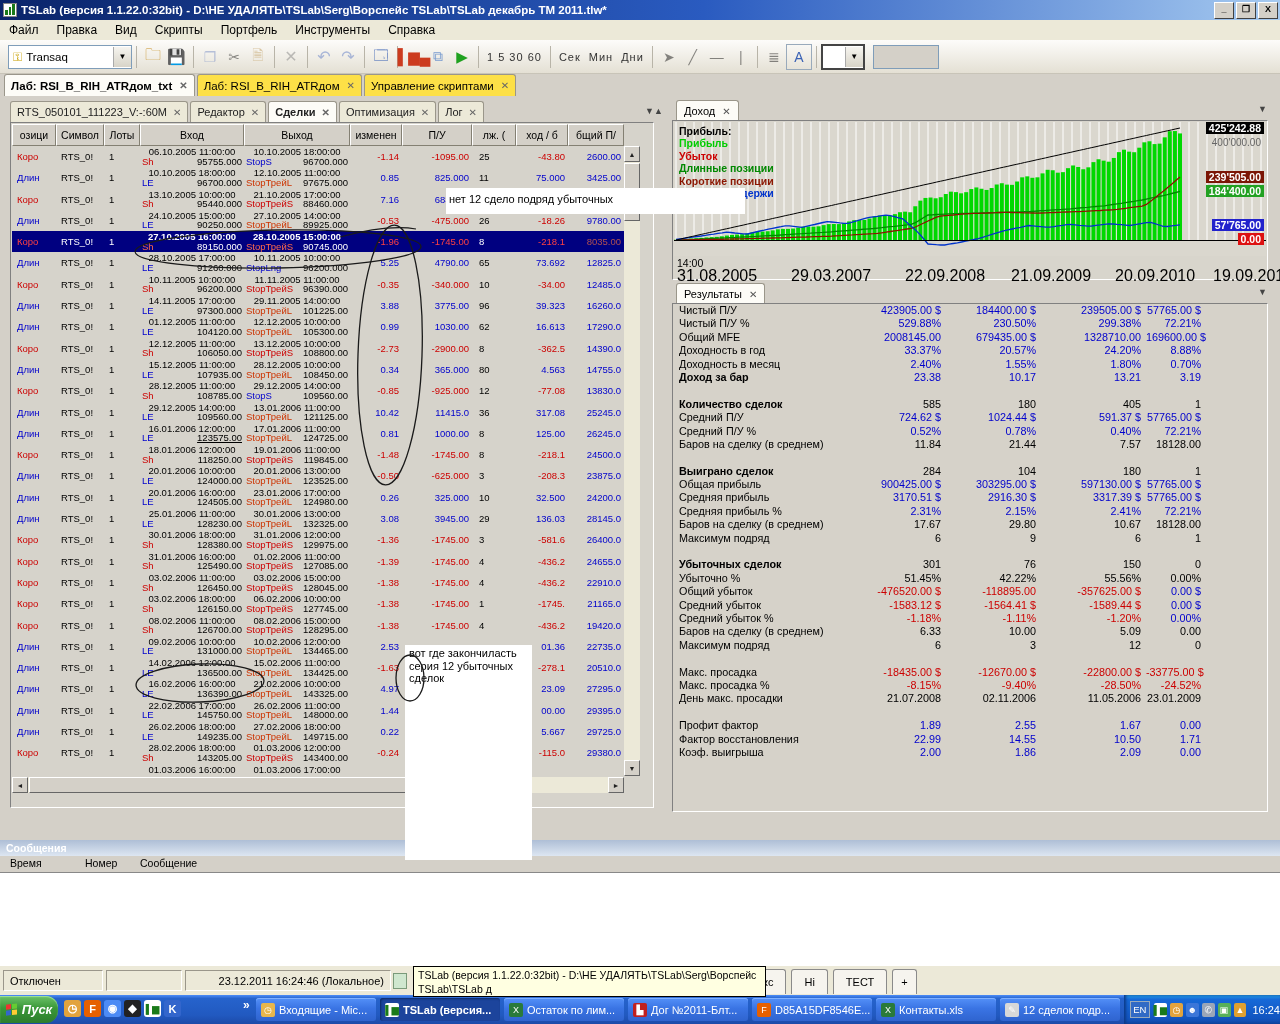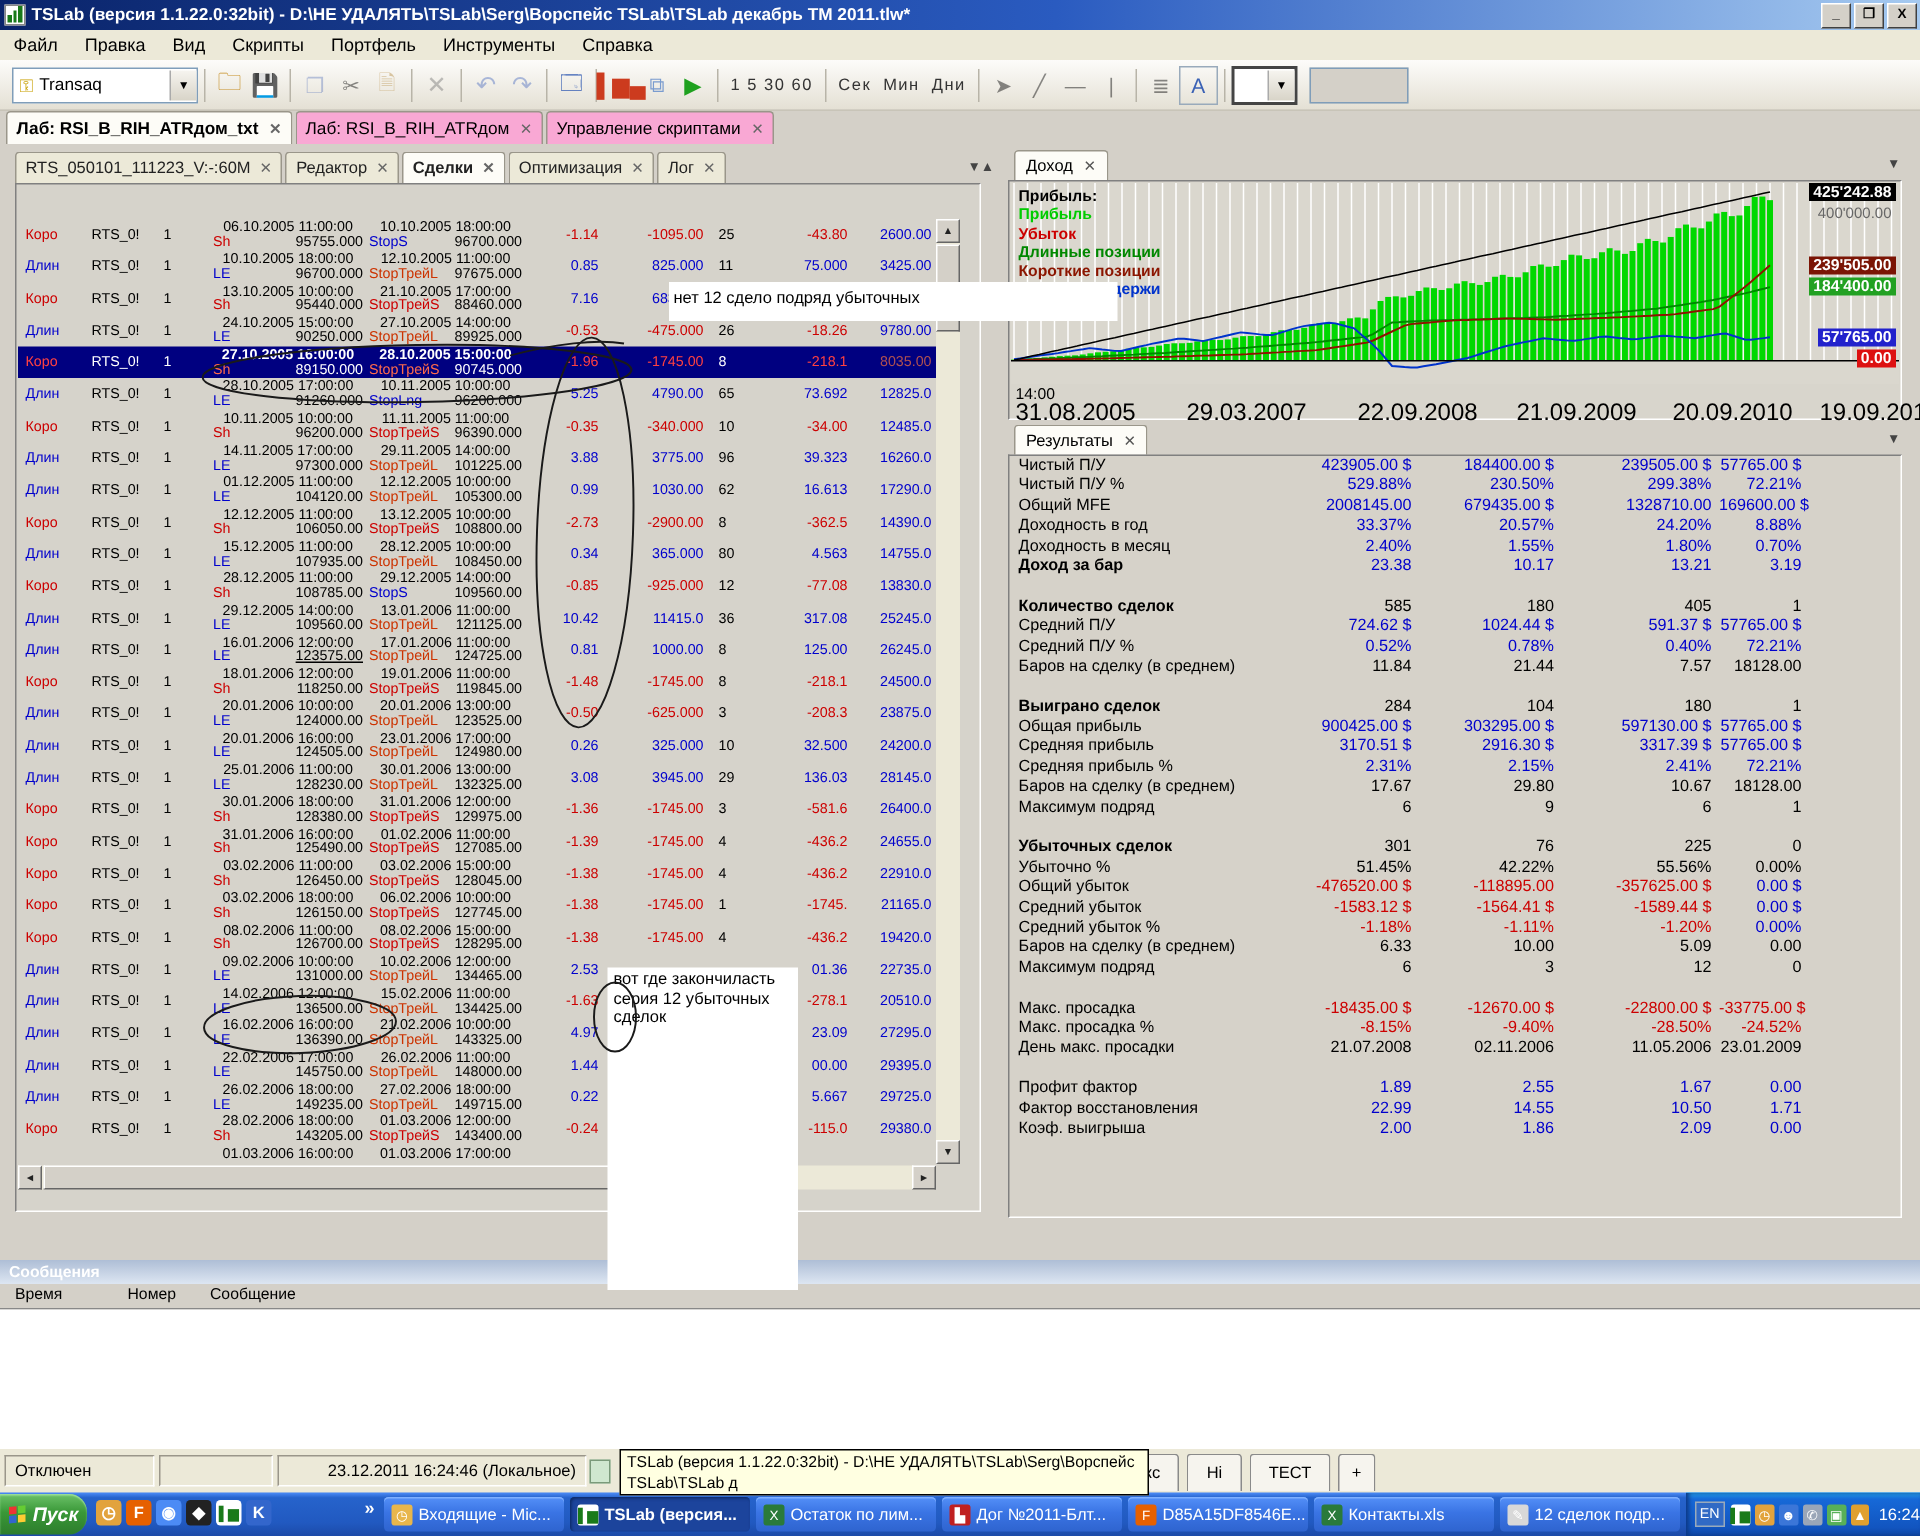"Лаб: RSI_B_RIH_ATRдом" .mtab { background: #f9a8d4 -> #fde047 }
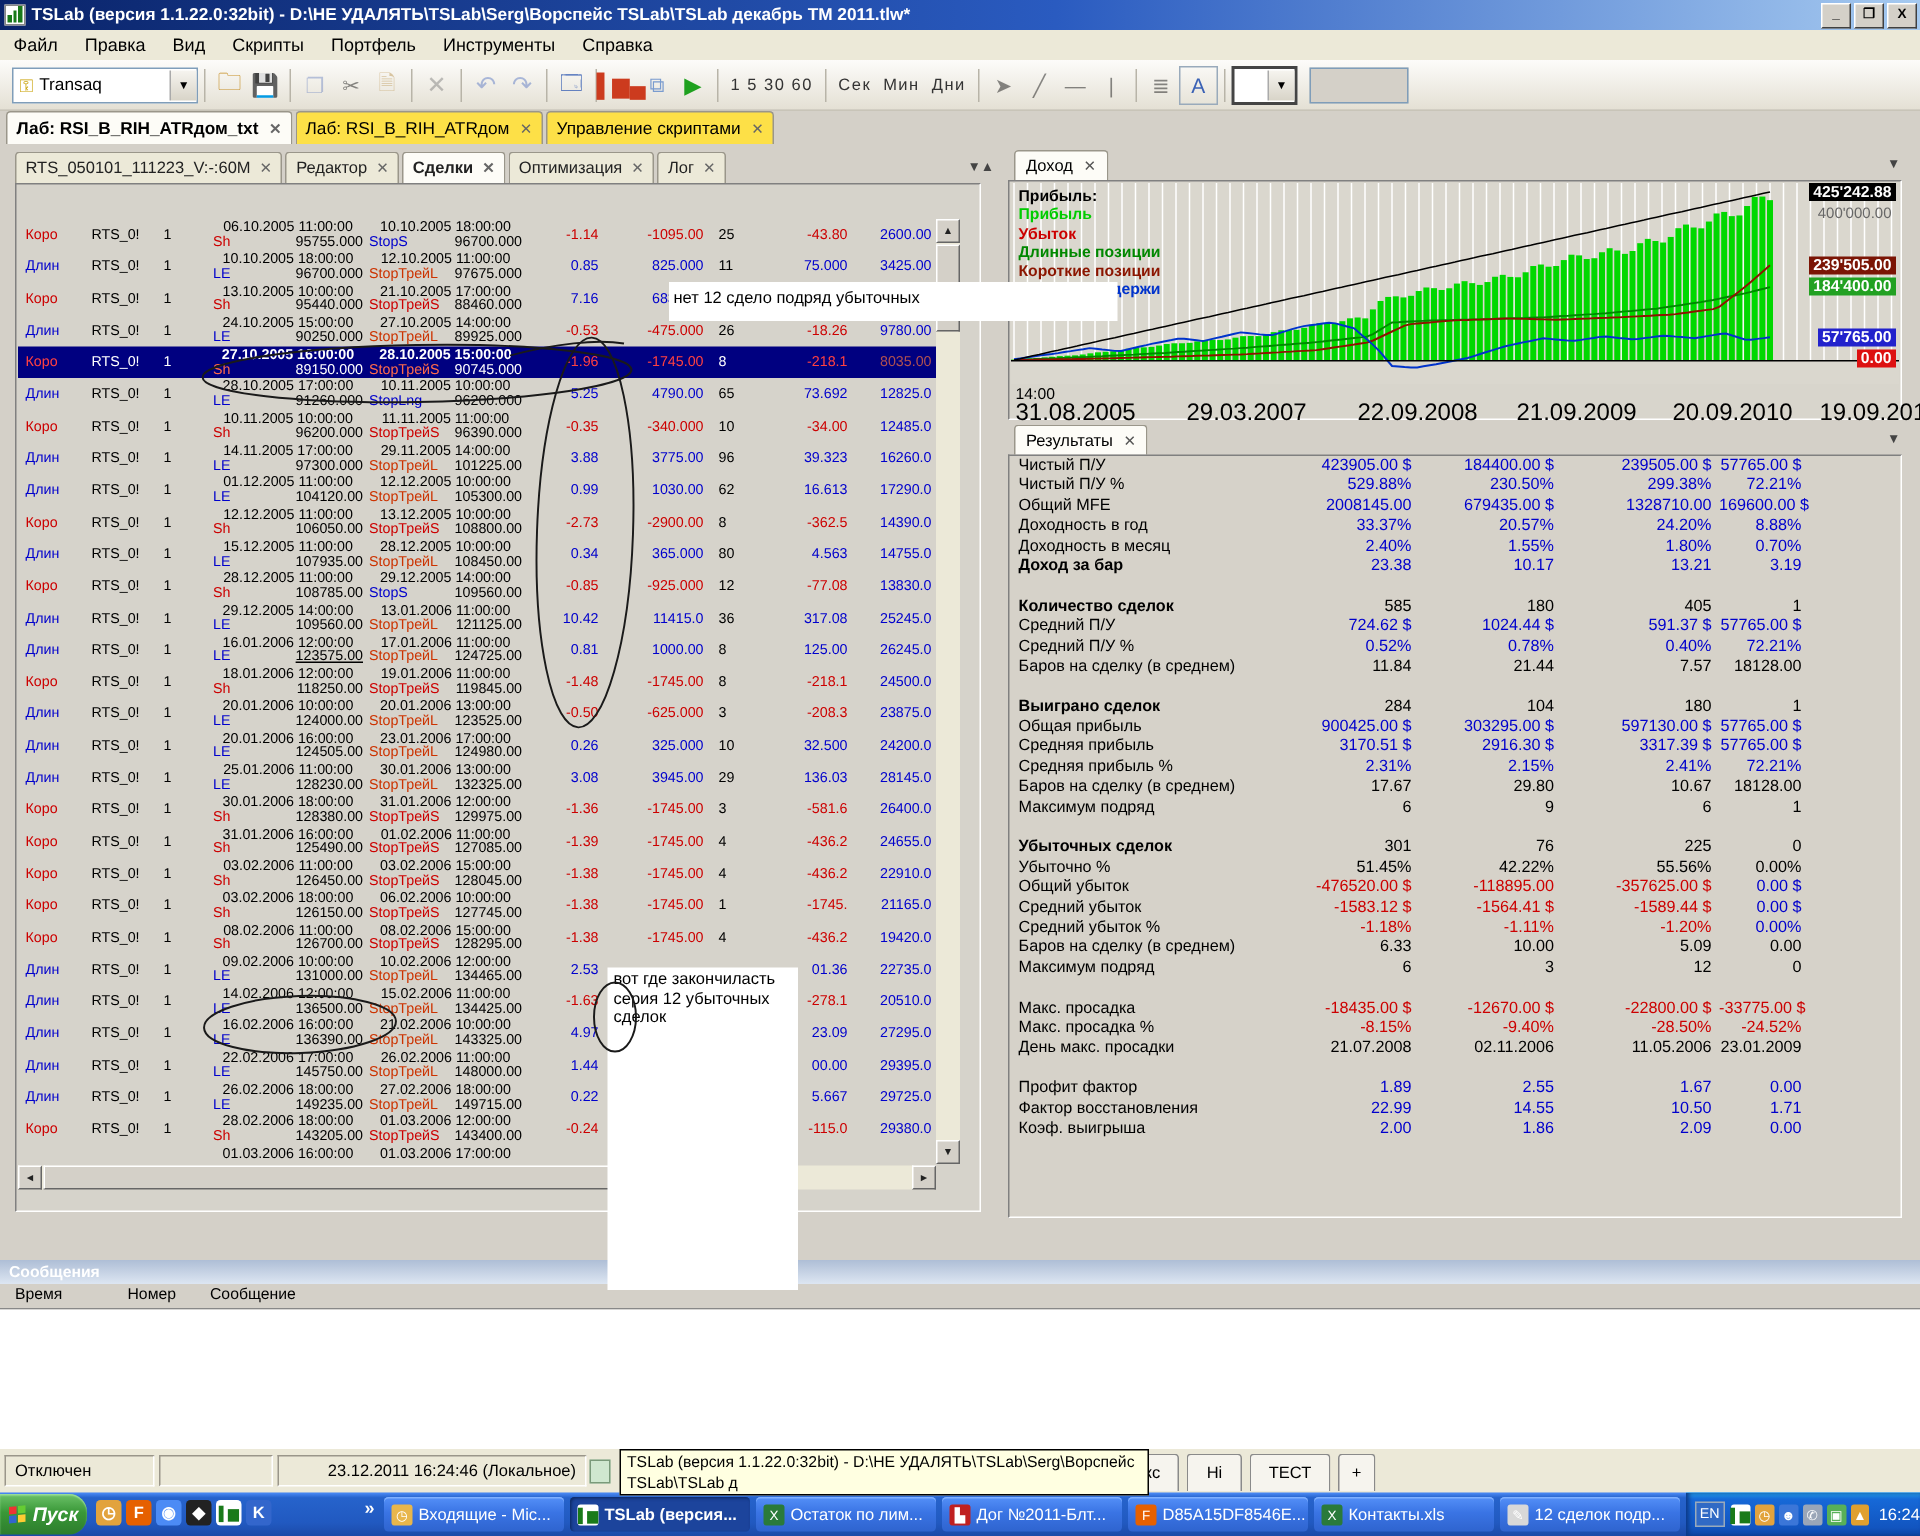"озици" div { html: none -> <div> <div>озици</div> <div>Символ</div> <div>Лоты</div> <div>Вход</div> <div>Выход</div> <div>изменен</div> <div>П/У</div> <div>лж. (</div> <div>ход / б</div> <div>бщий П/</div> </div> }
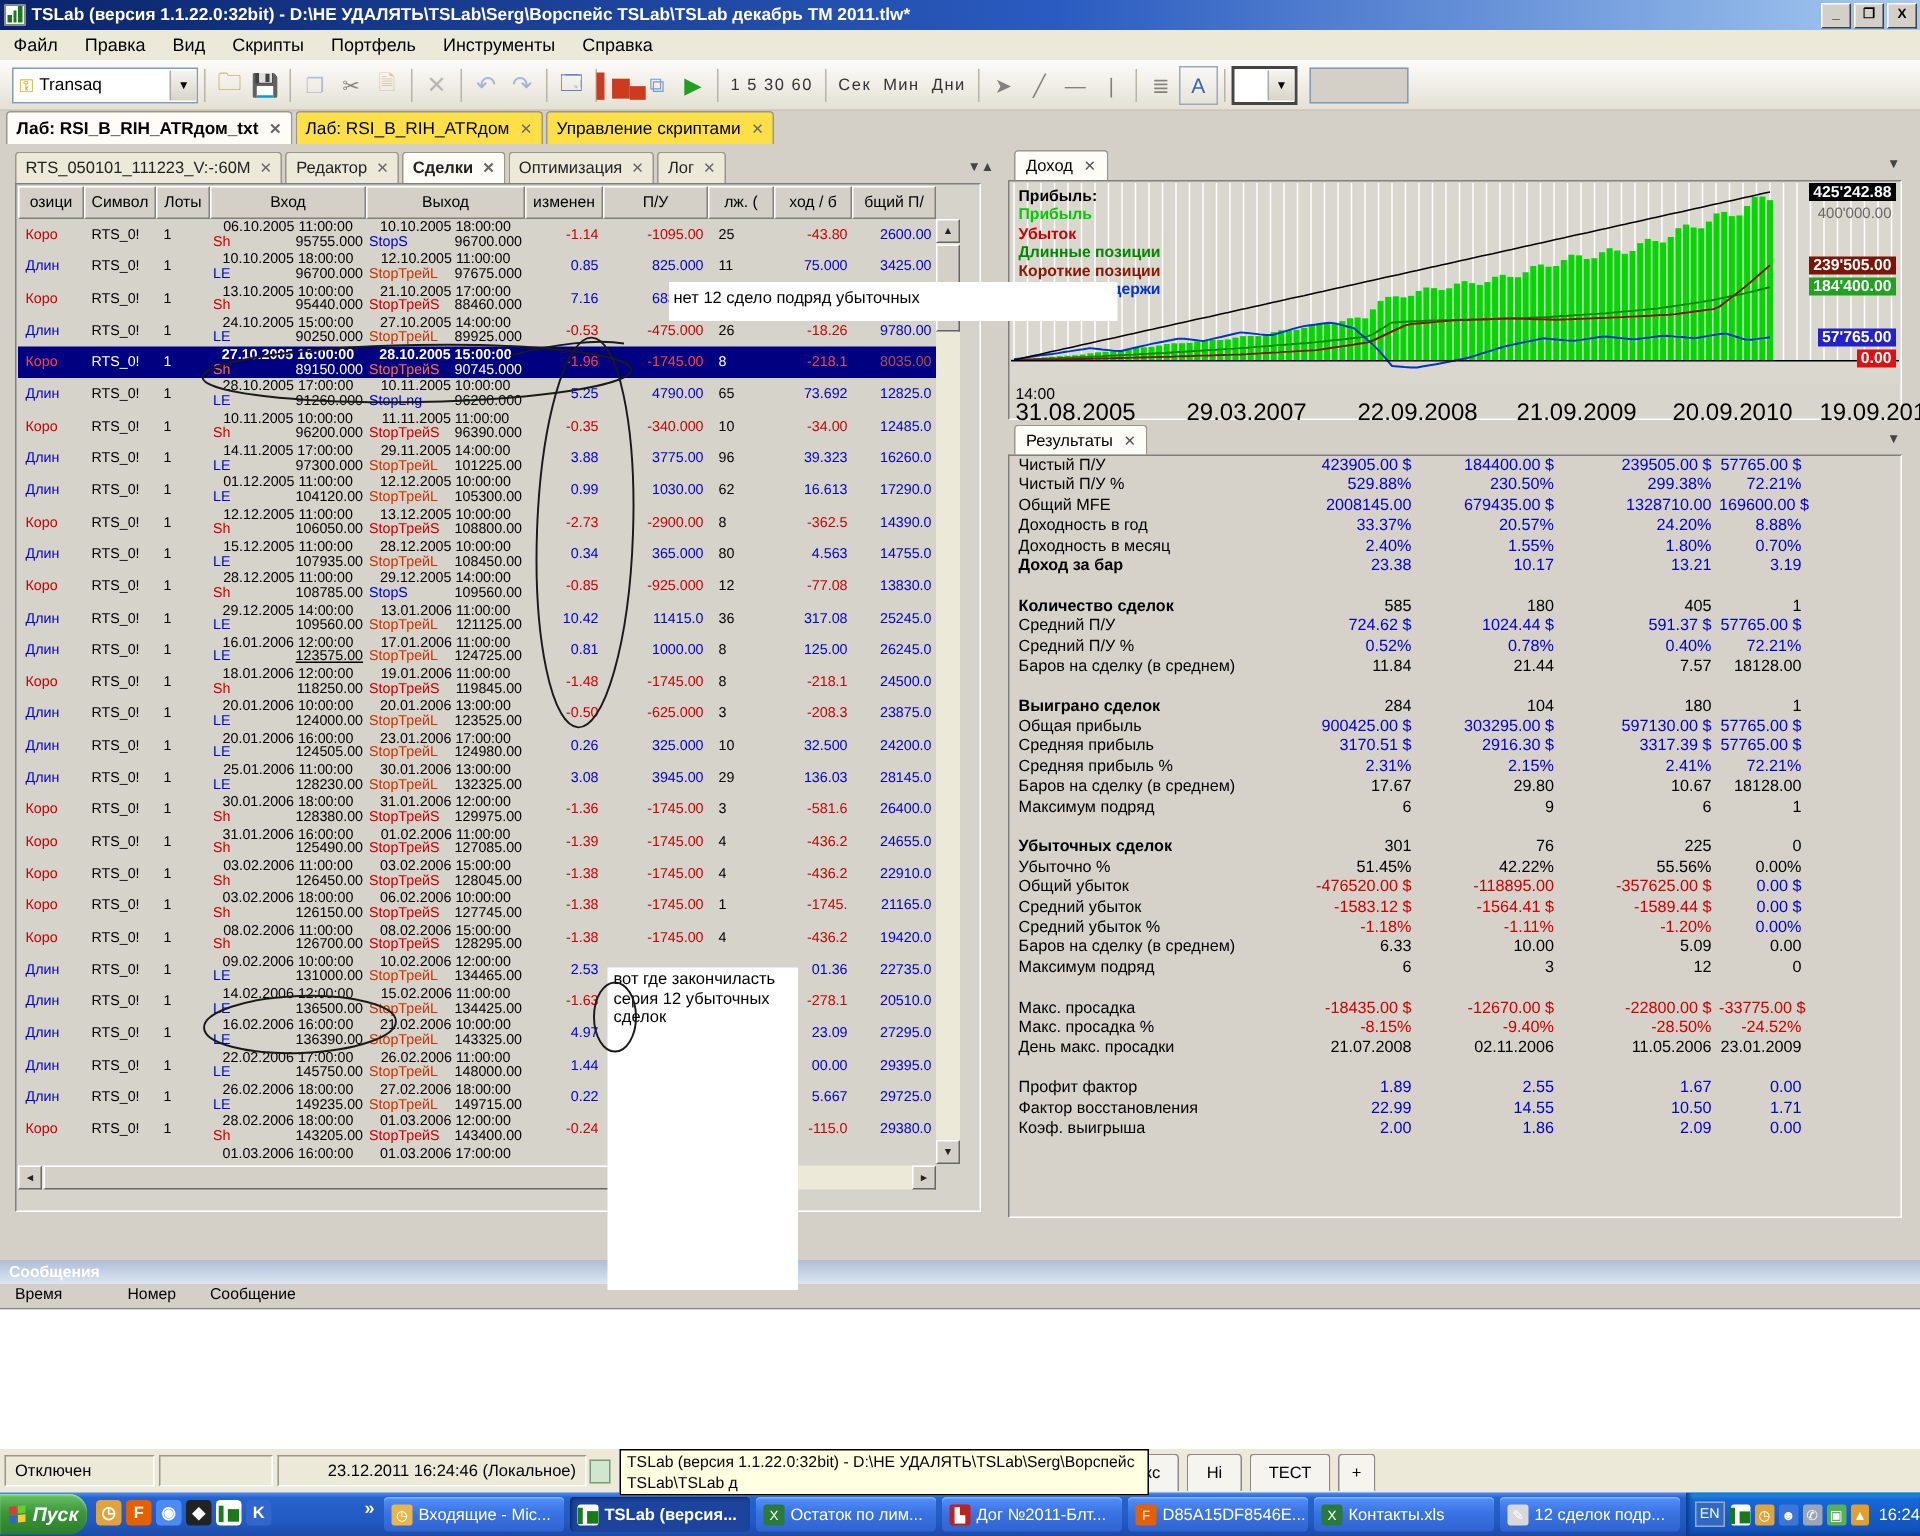"225" div.val { text: 225 -> 150 }
